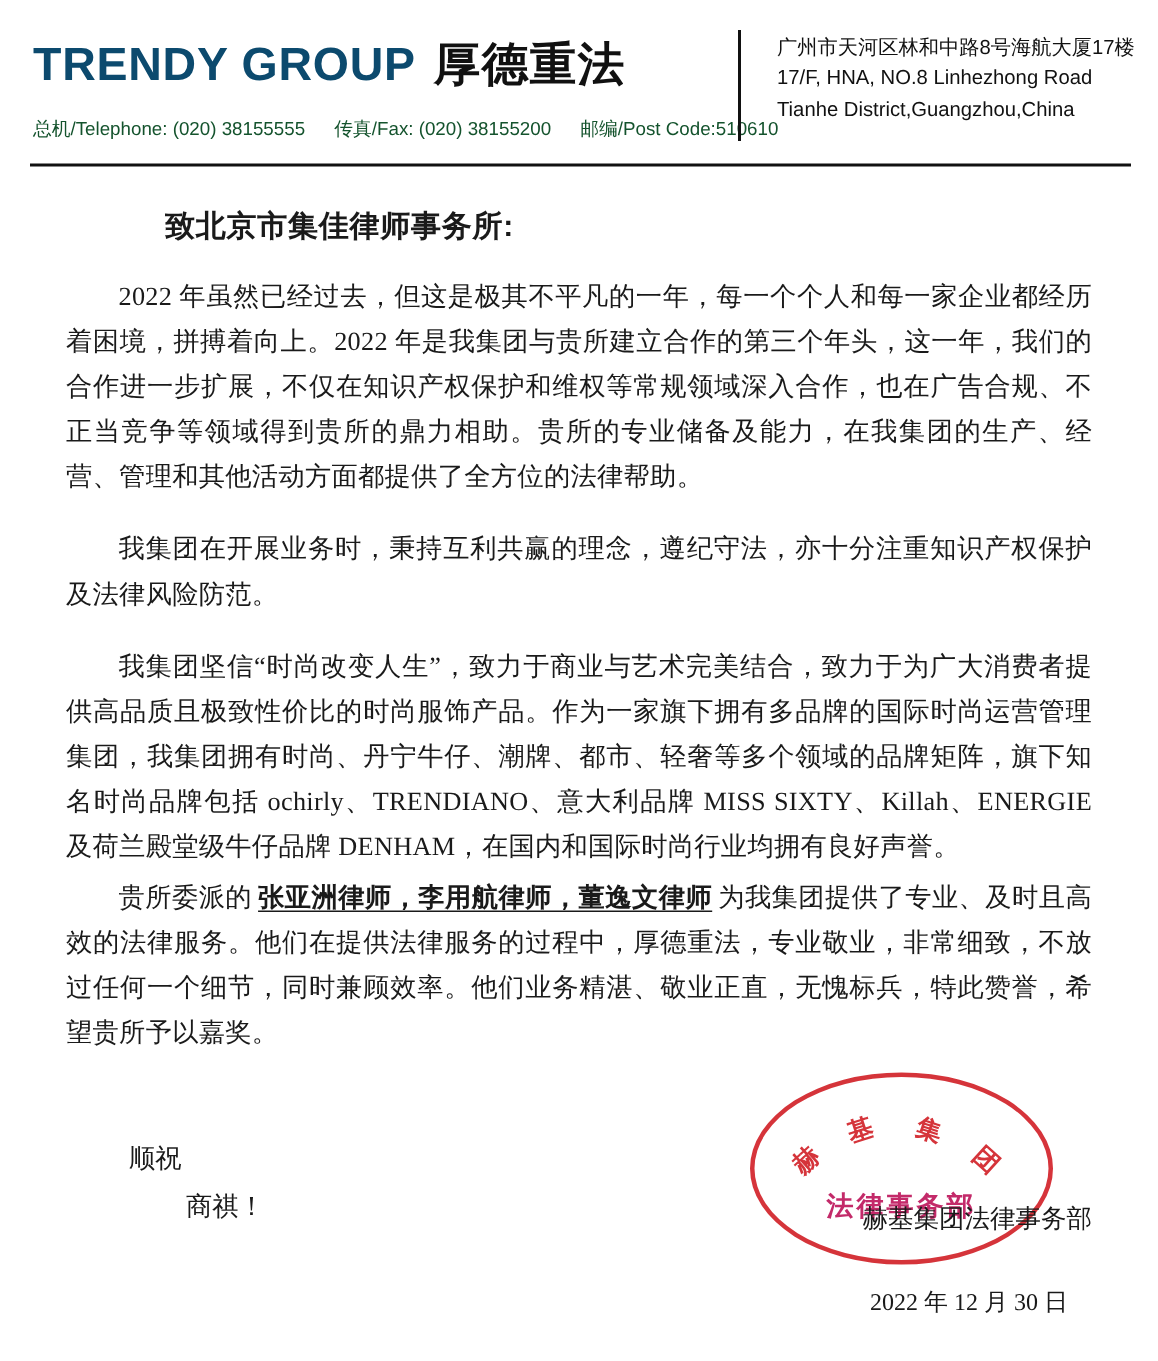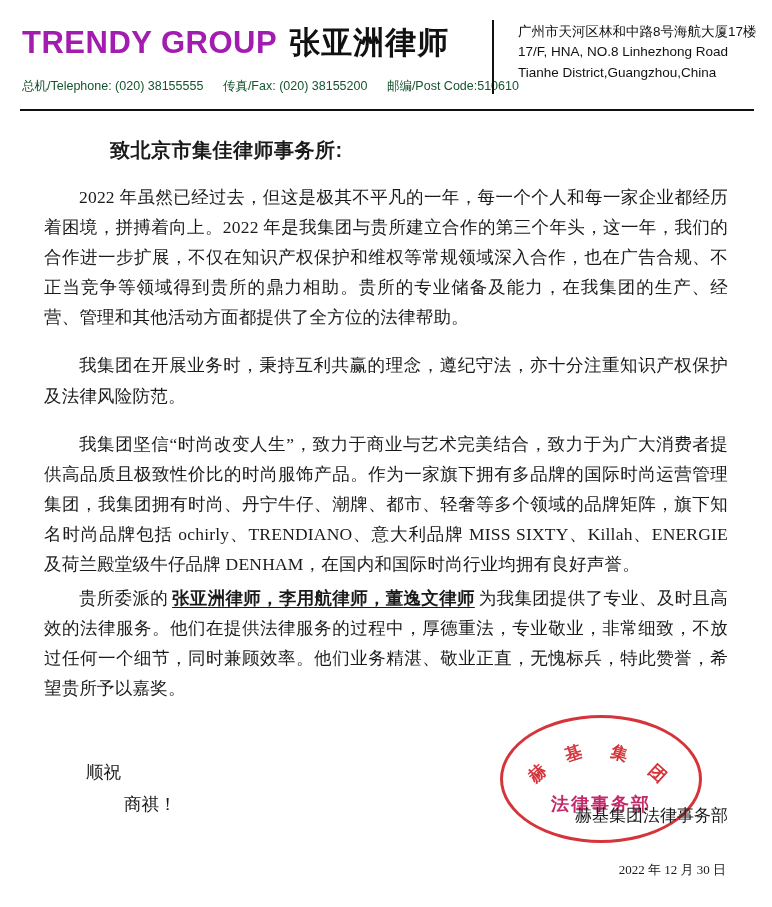"TRENDY GROUP" .brand-en { color: #a21caf -> #0c4a6e }
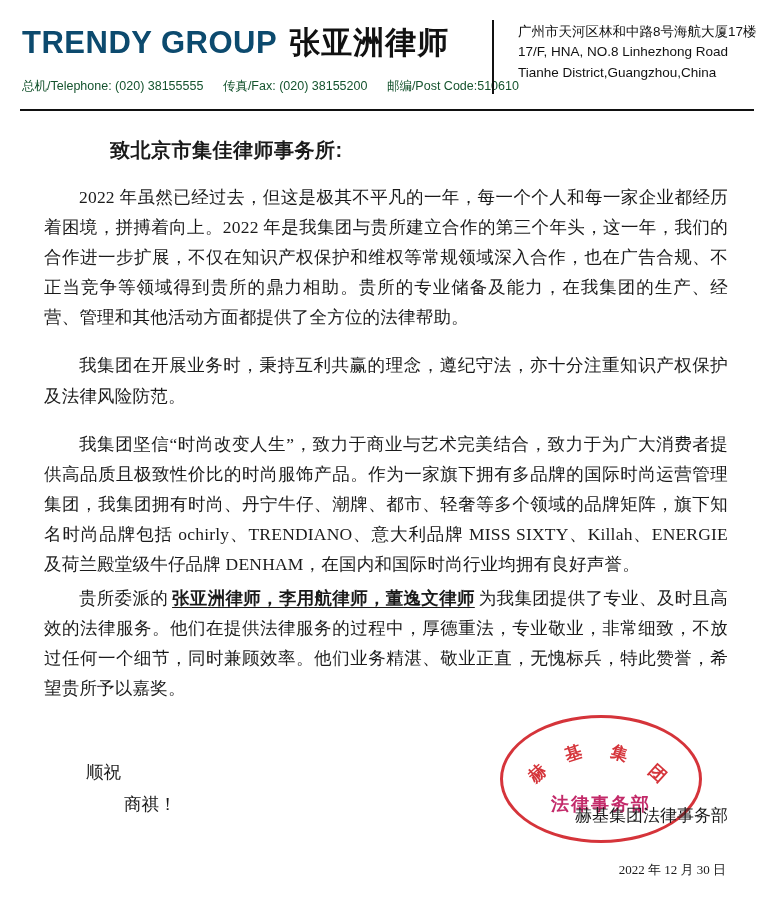"张亚洲律师" span.brand-cn { text: 张亚洲律师 -> 厚德重法 }
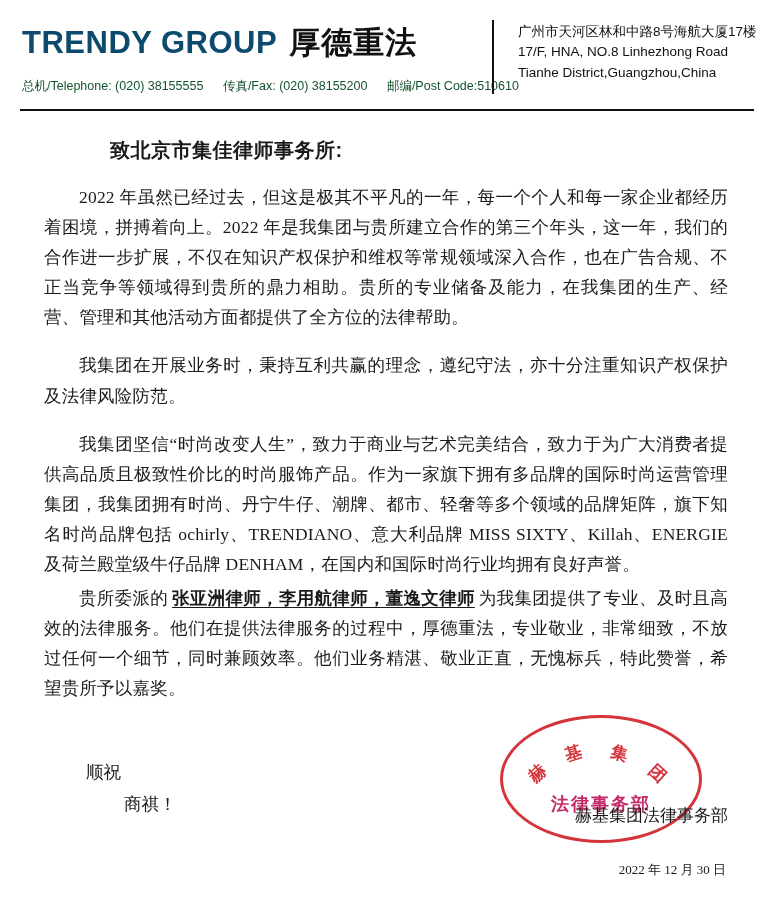"2022 年 12 月 30" .sig-date { font-size: 13px -> 16px; margin-right: 8px -> 22px }
